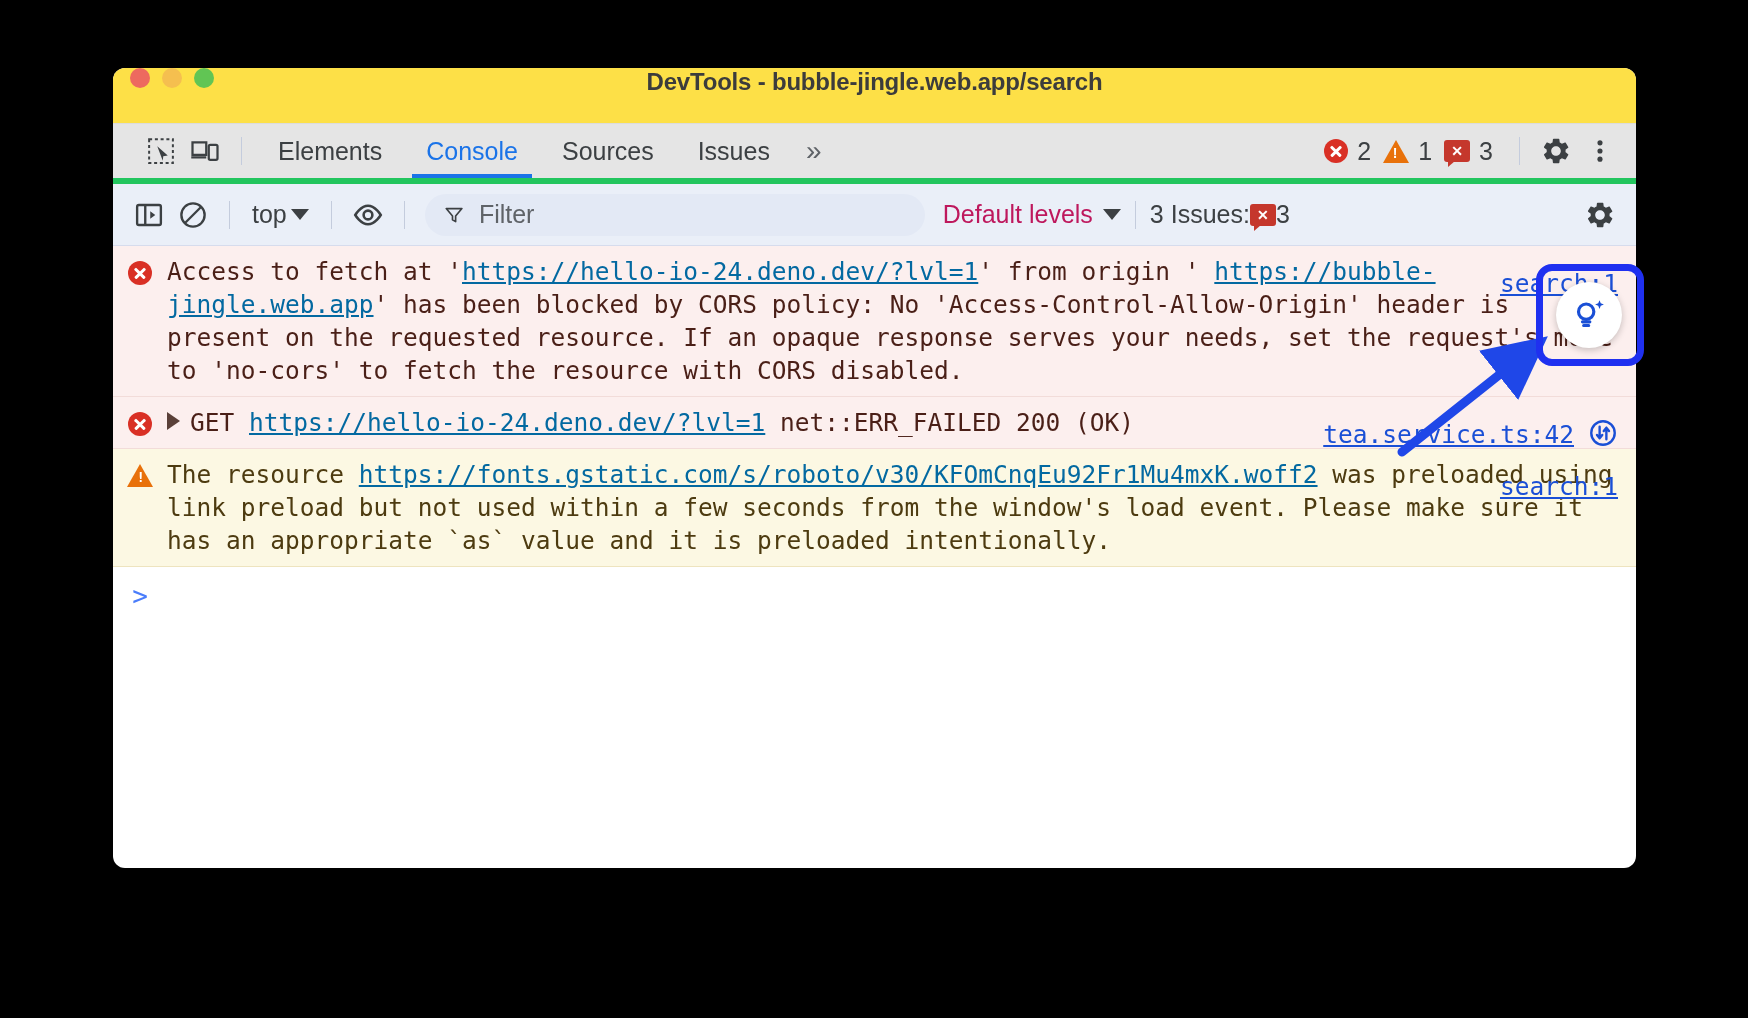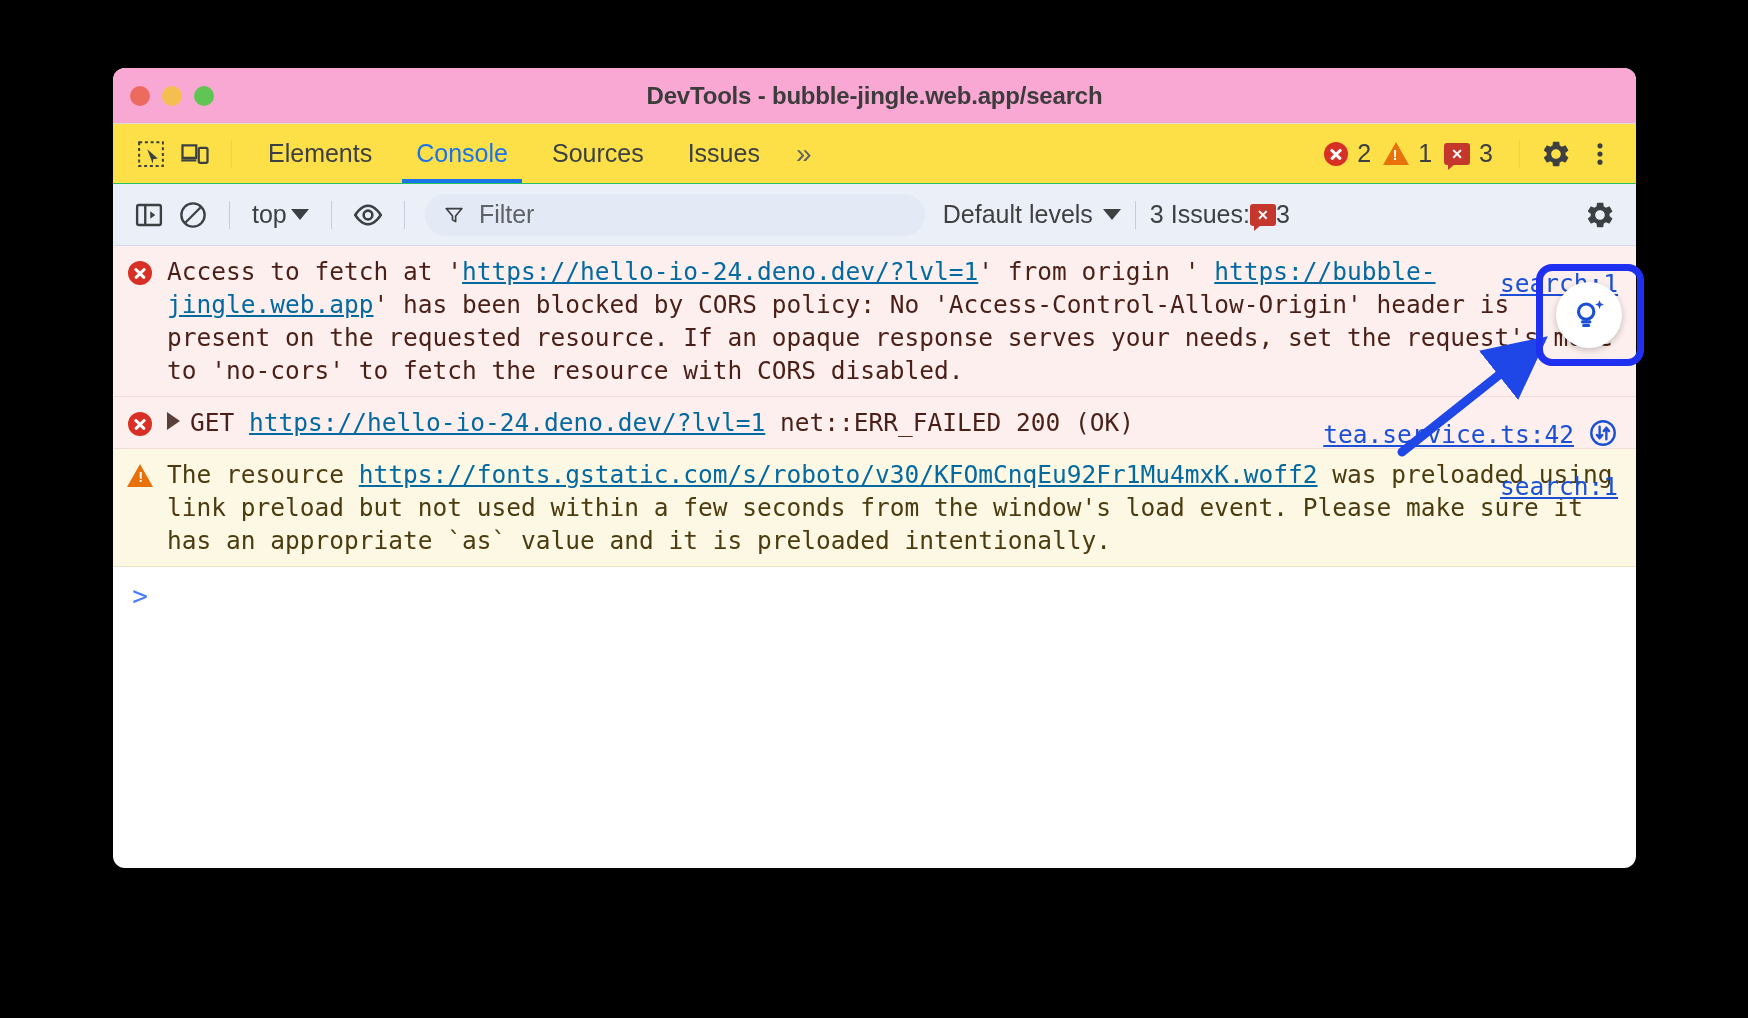"DevTools - bubble-jingle.web.app/search" .titlebar { align-items: center -> flex-start; background: #f9a8d4 -> #fde047 }
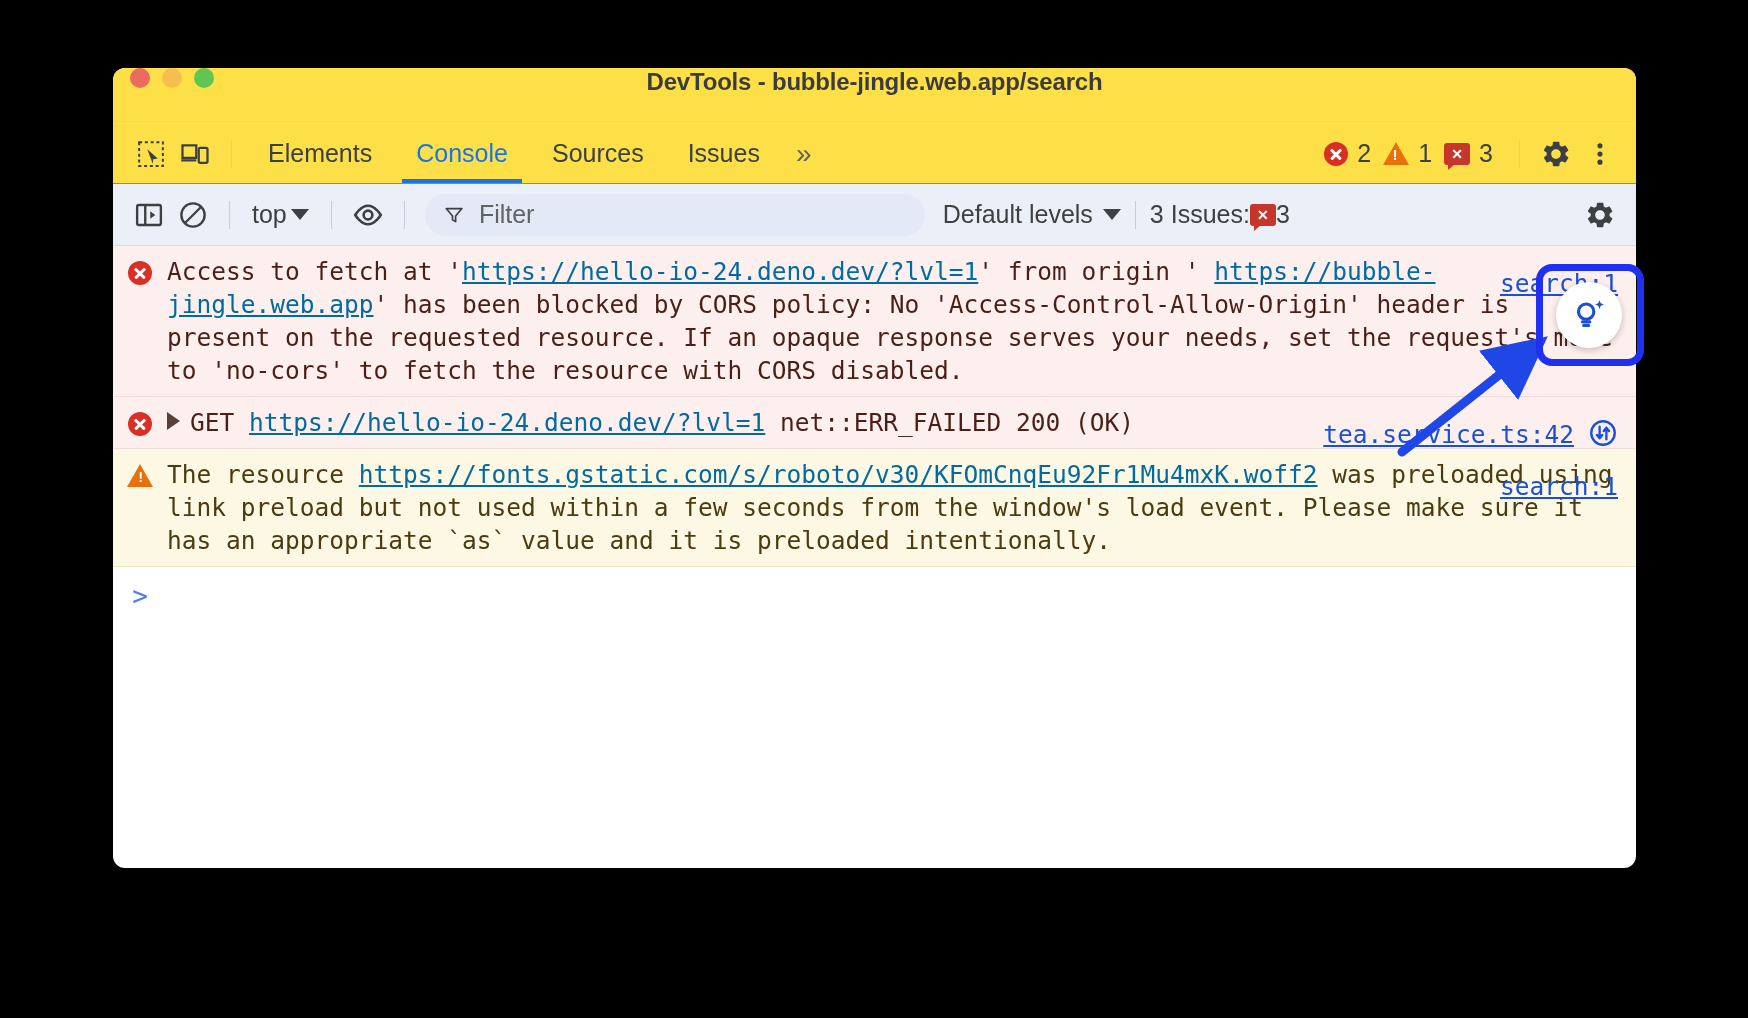"Elements" .tabbar { background: #fde047 -> #e5e5e5; border-bottom: 1px solid #22c55e -> 6px solid #22c55e; padding-left: none -> 10px }
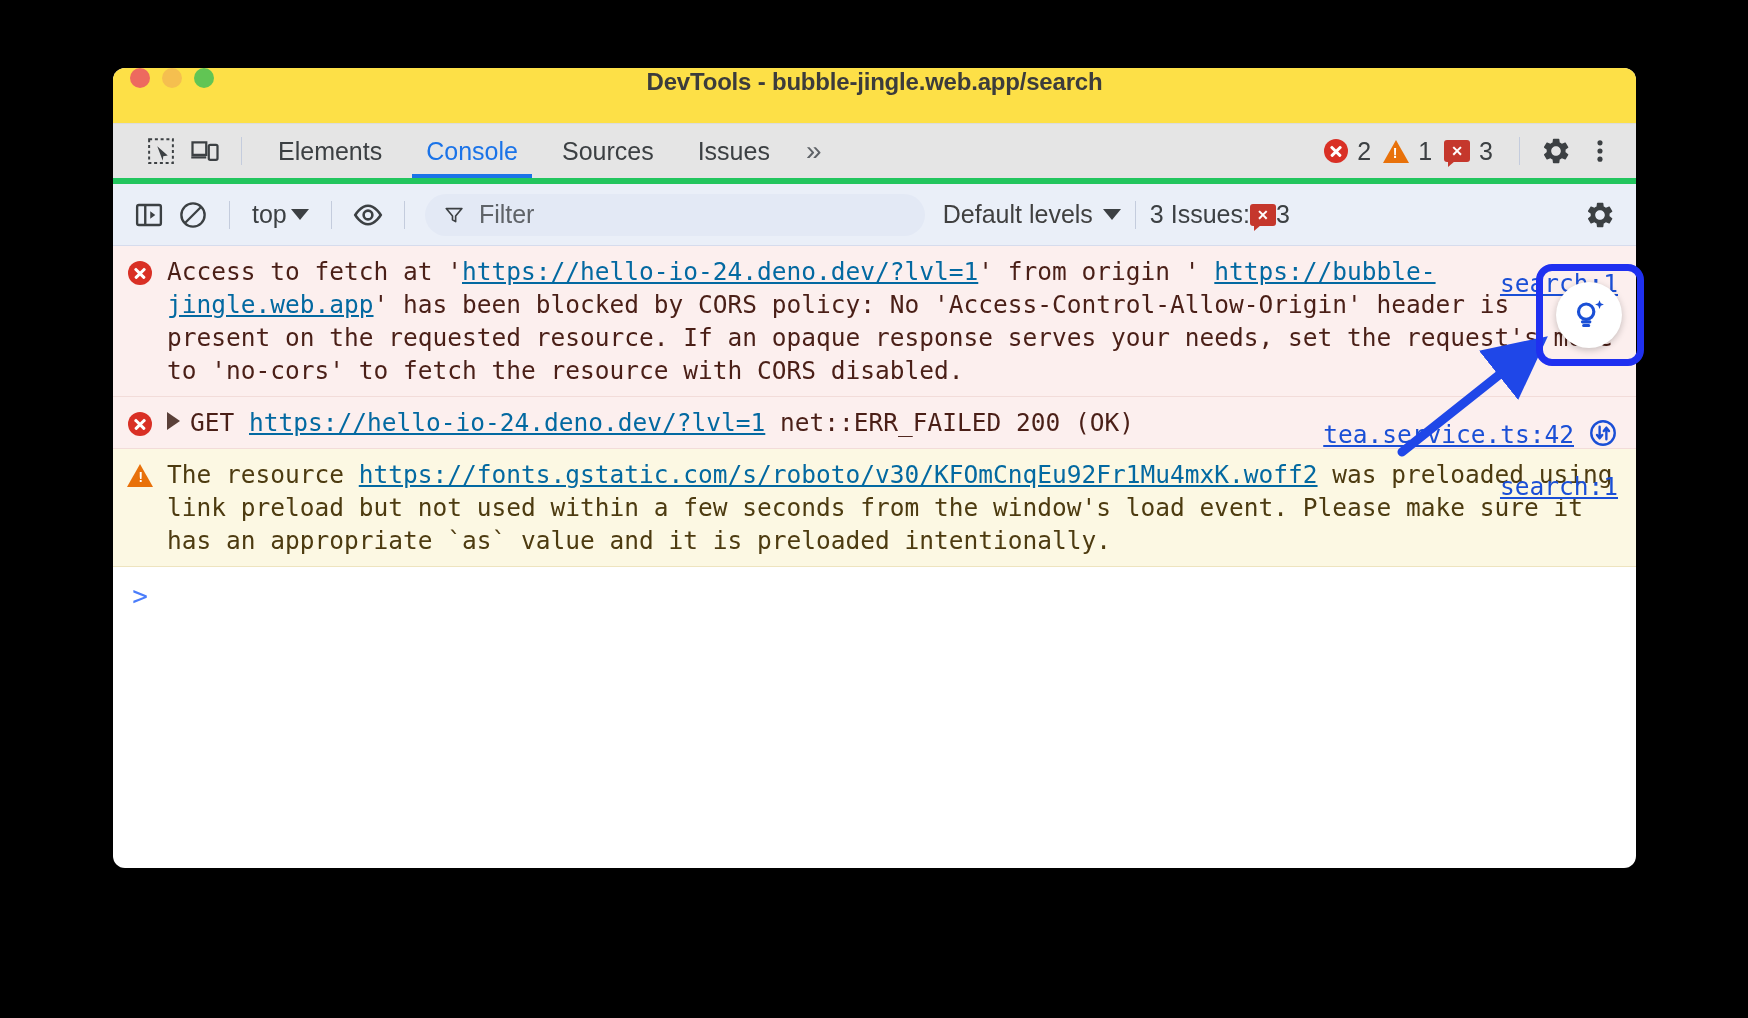"Default levels" .levels { color: #404040 -> #be185d }
